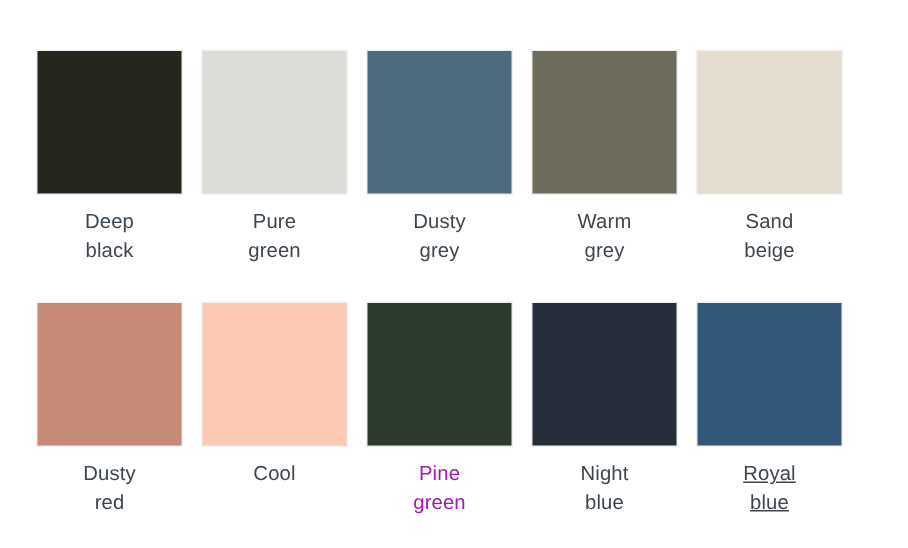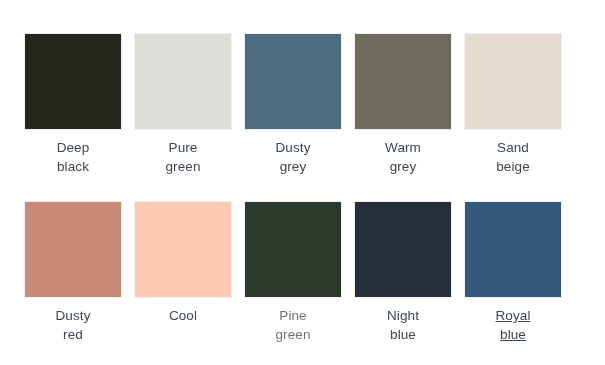"Pine" div.swatch-label { color: #737373 -> #a21caf }
